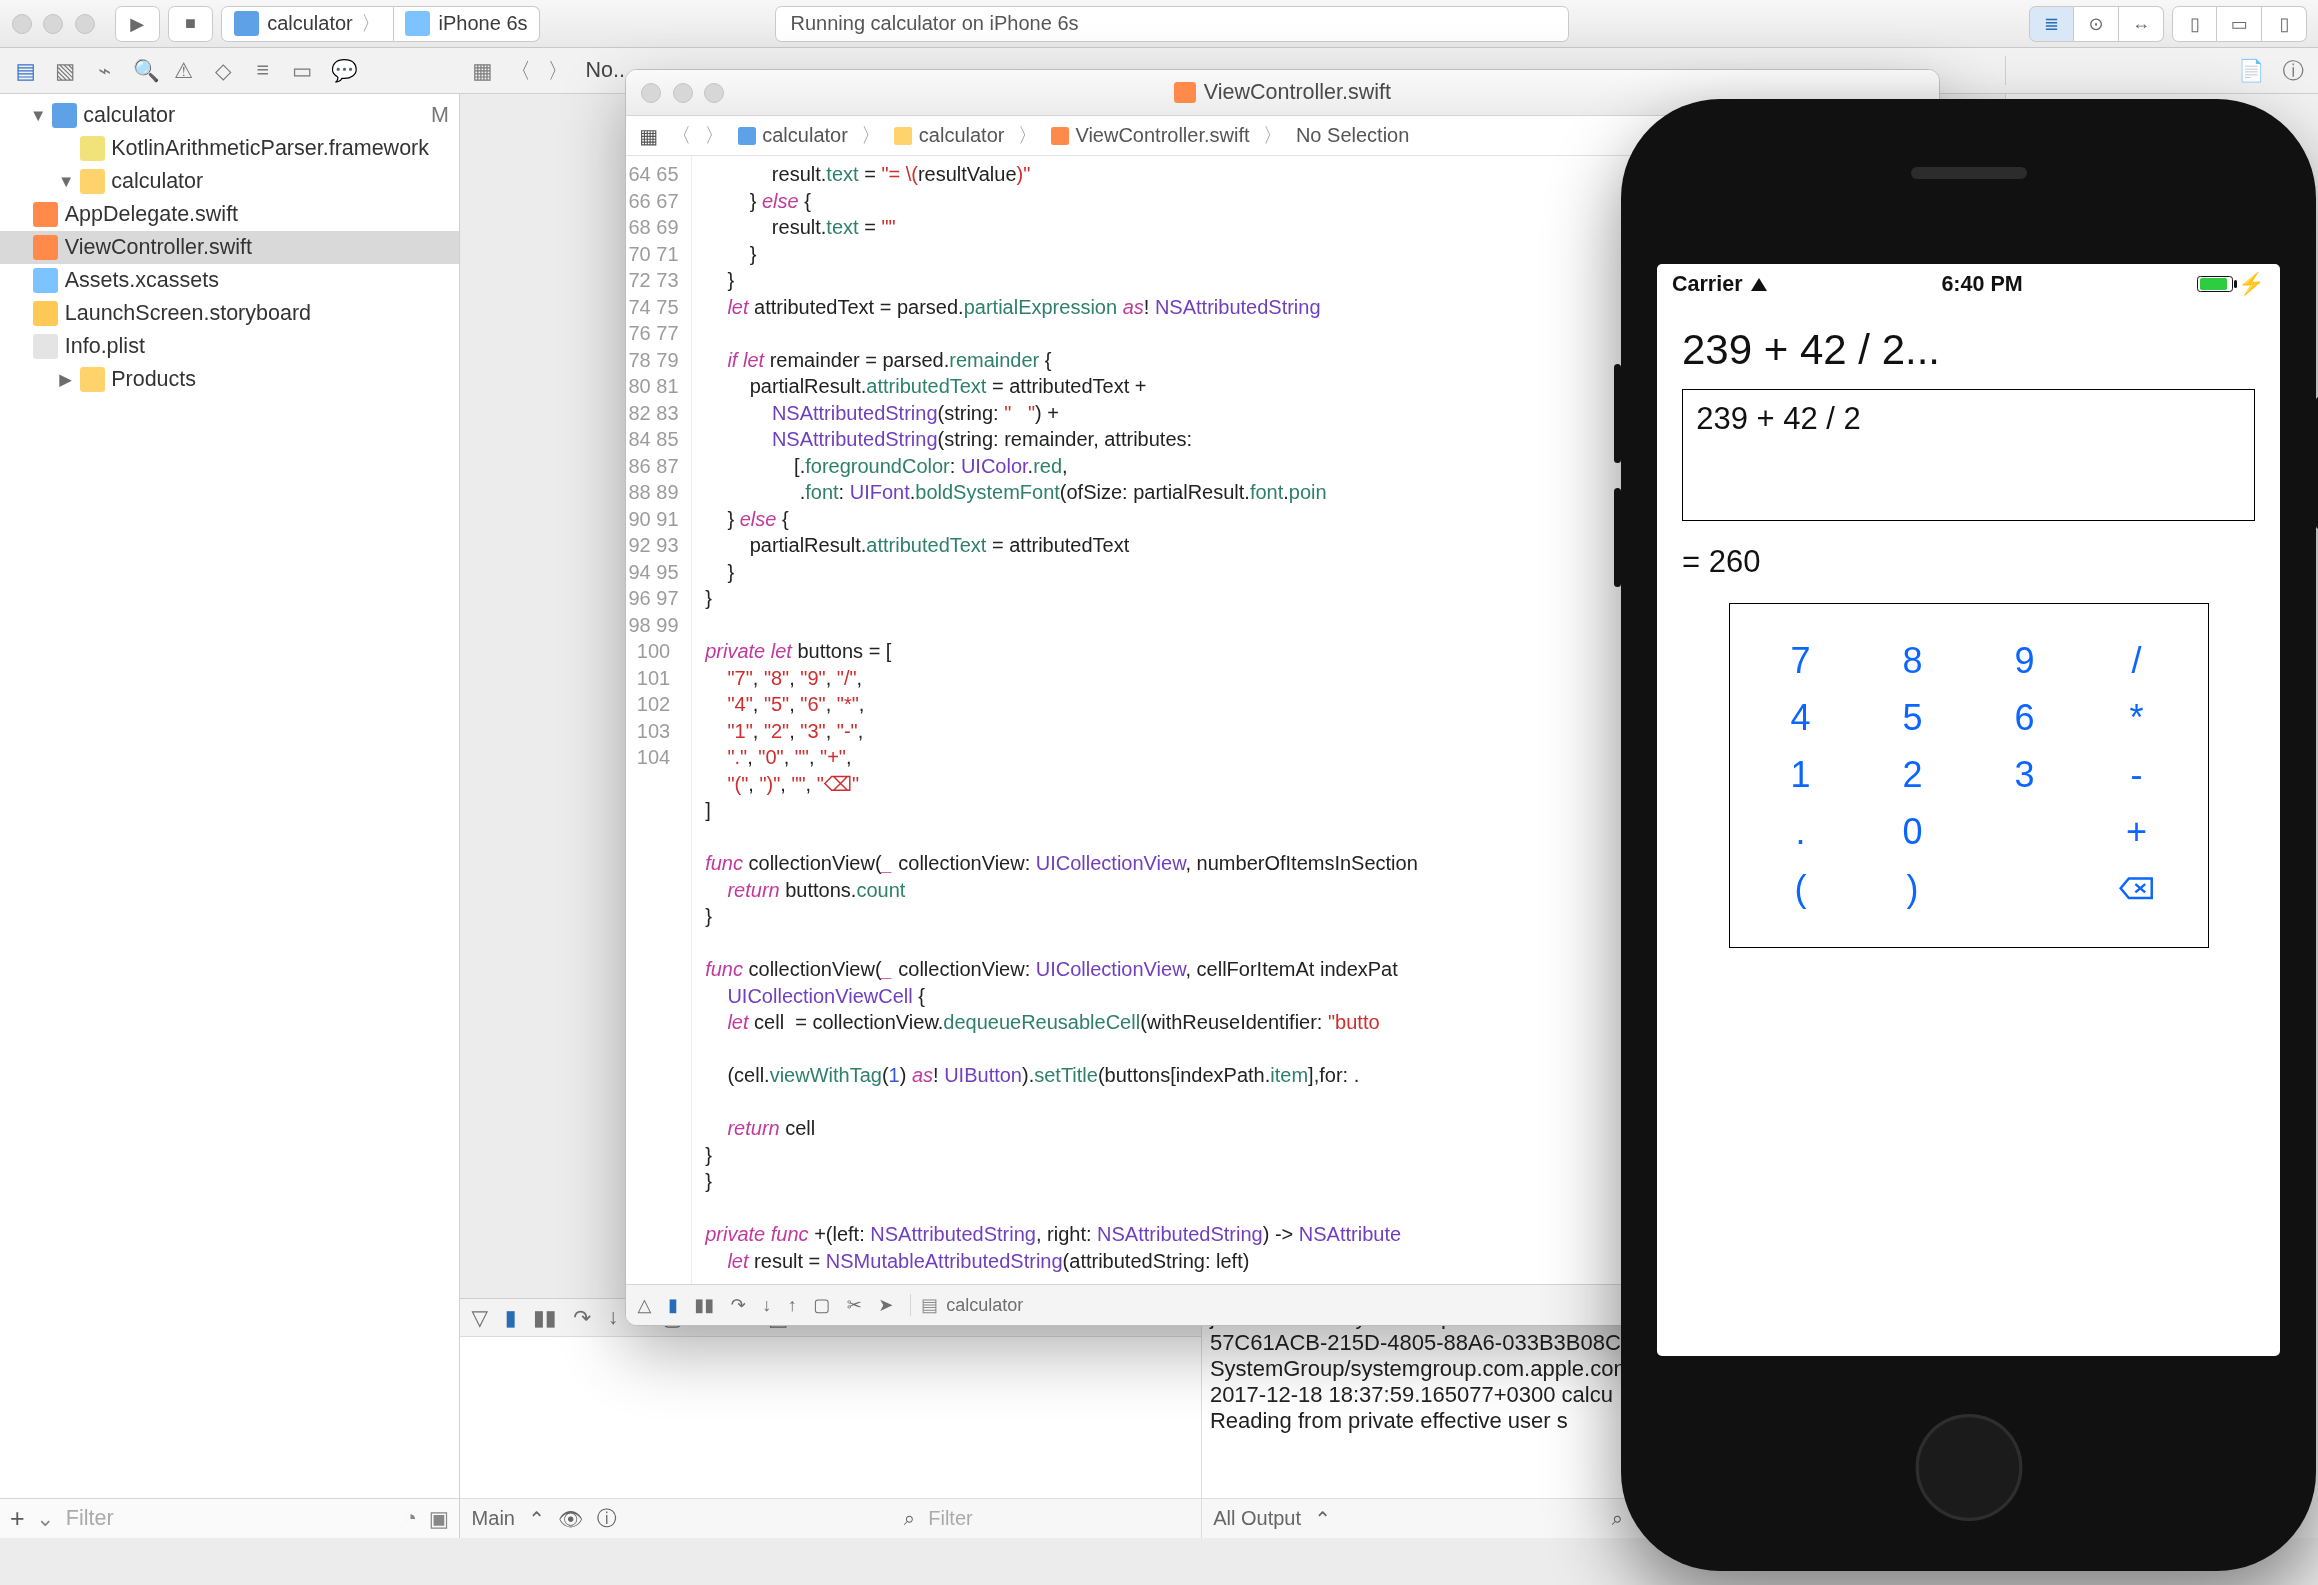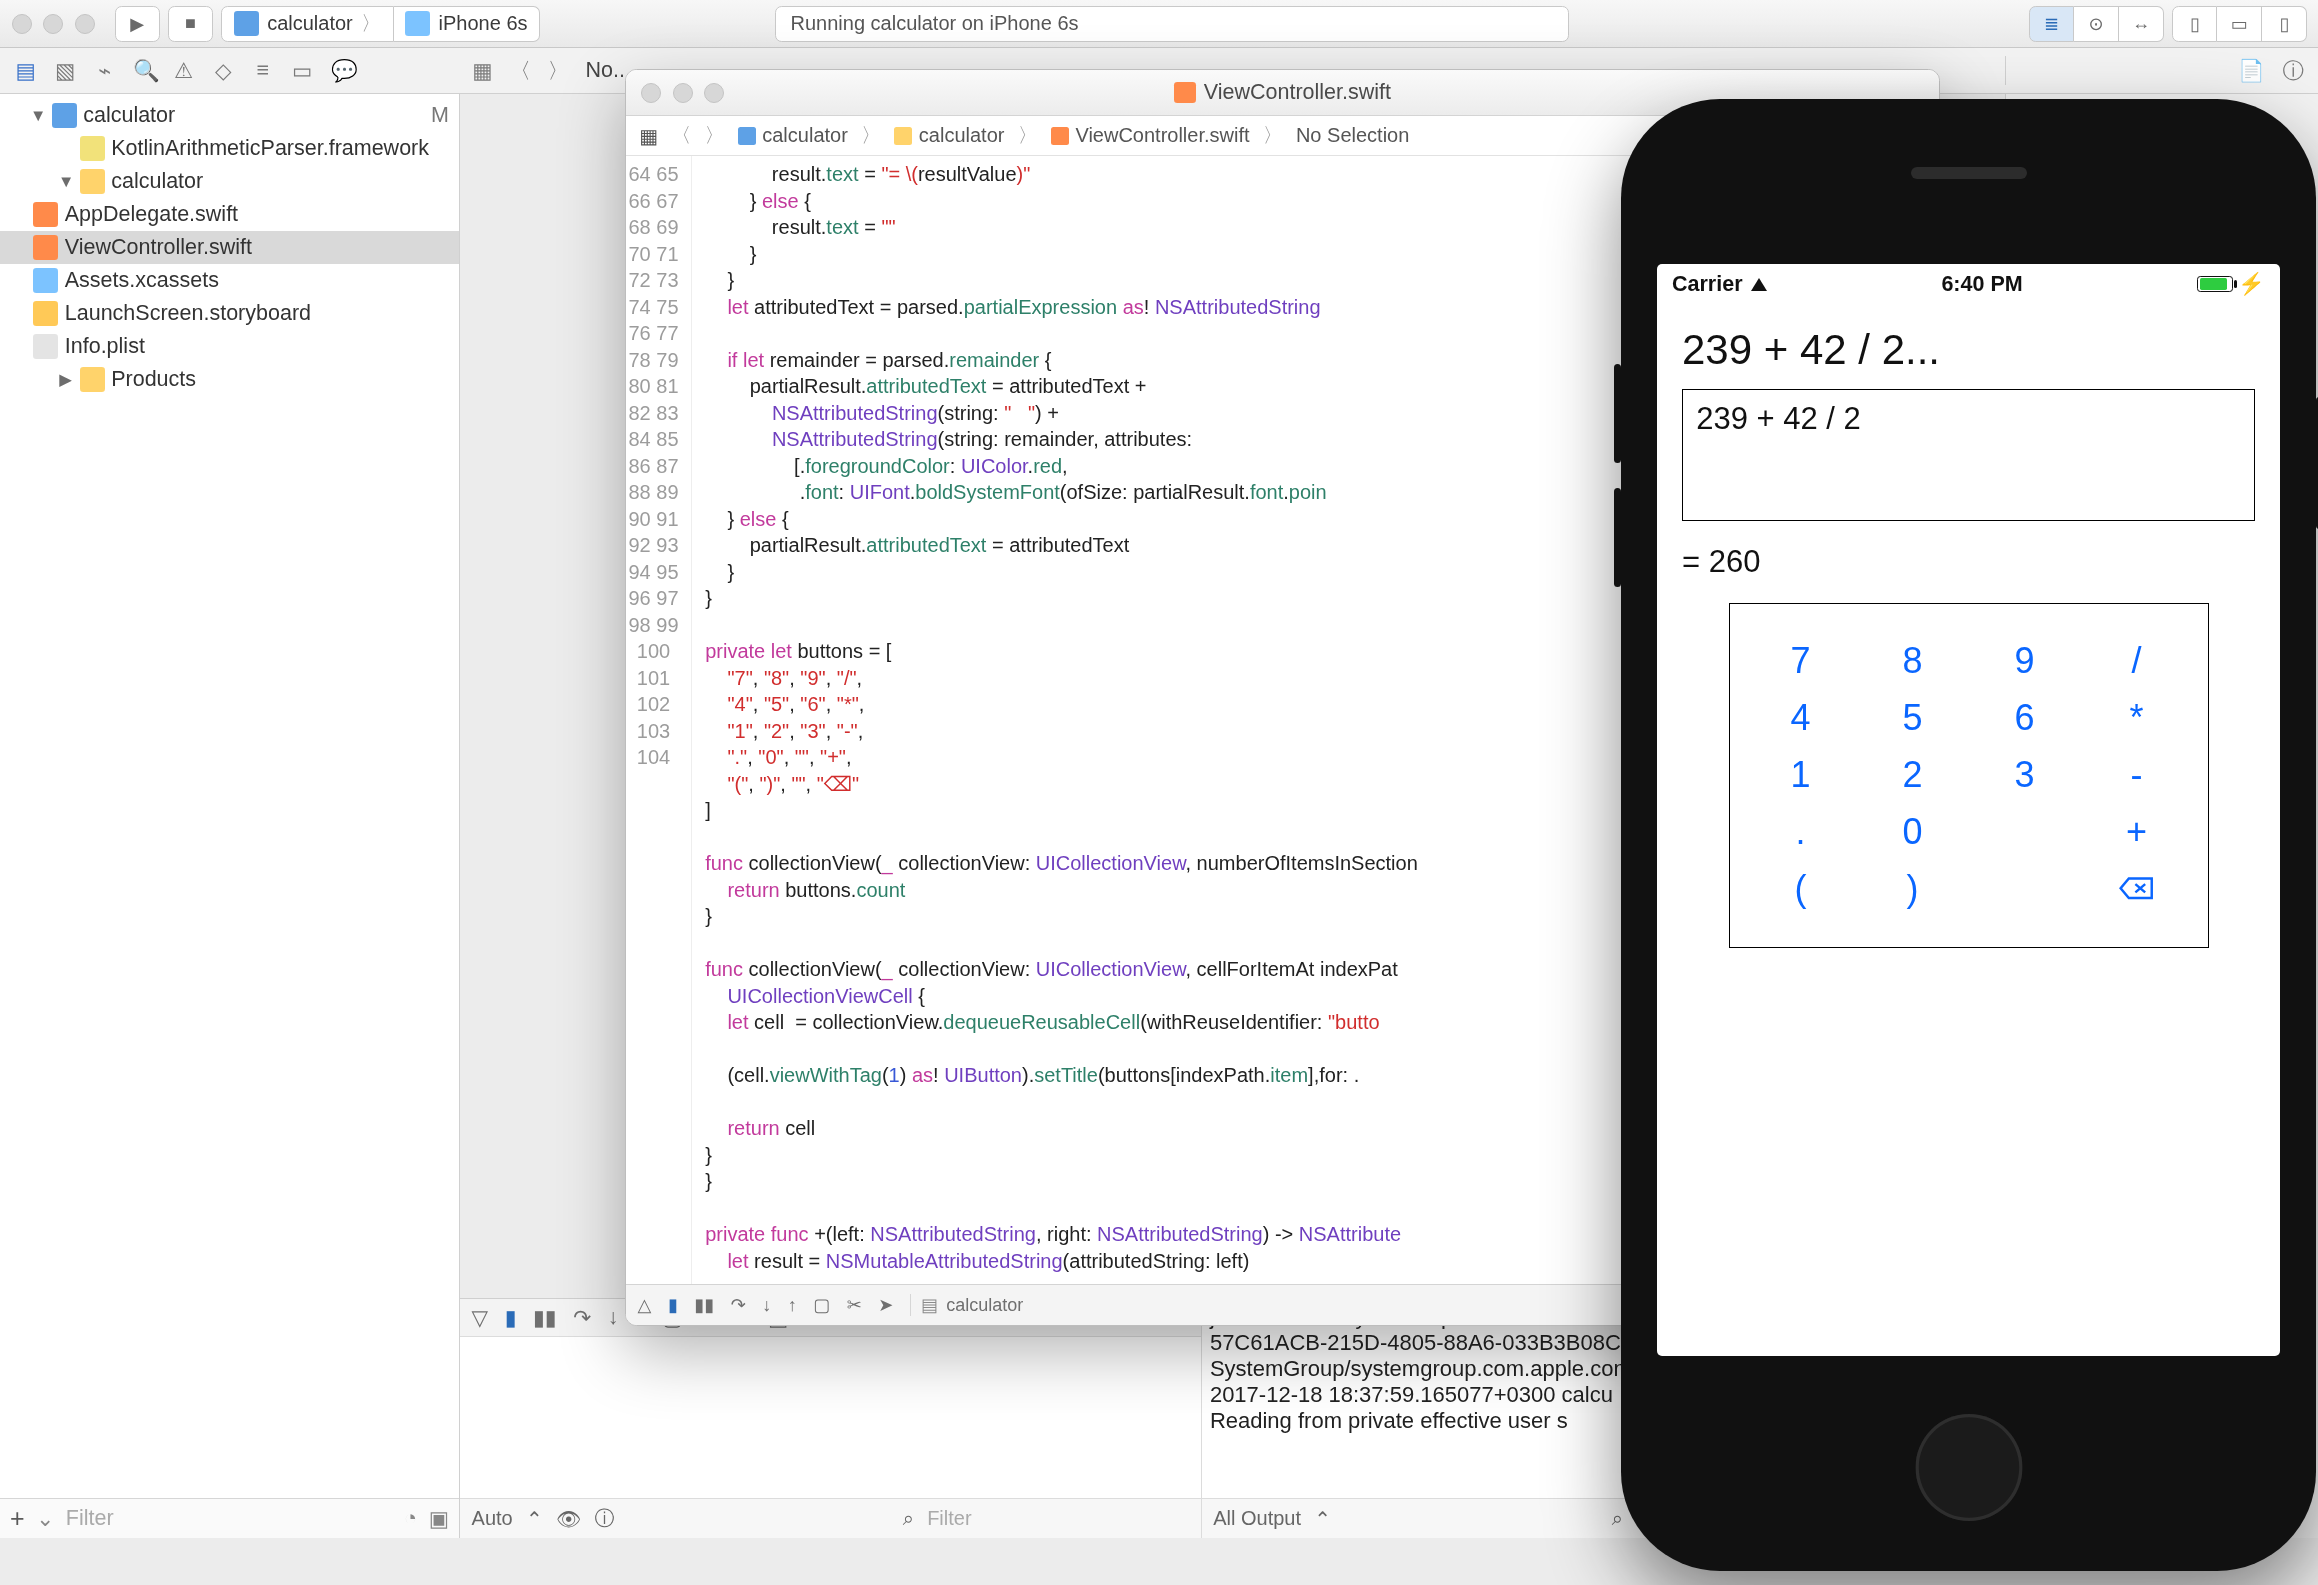"else" .kw { font-style: none -> italic }
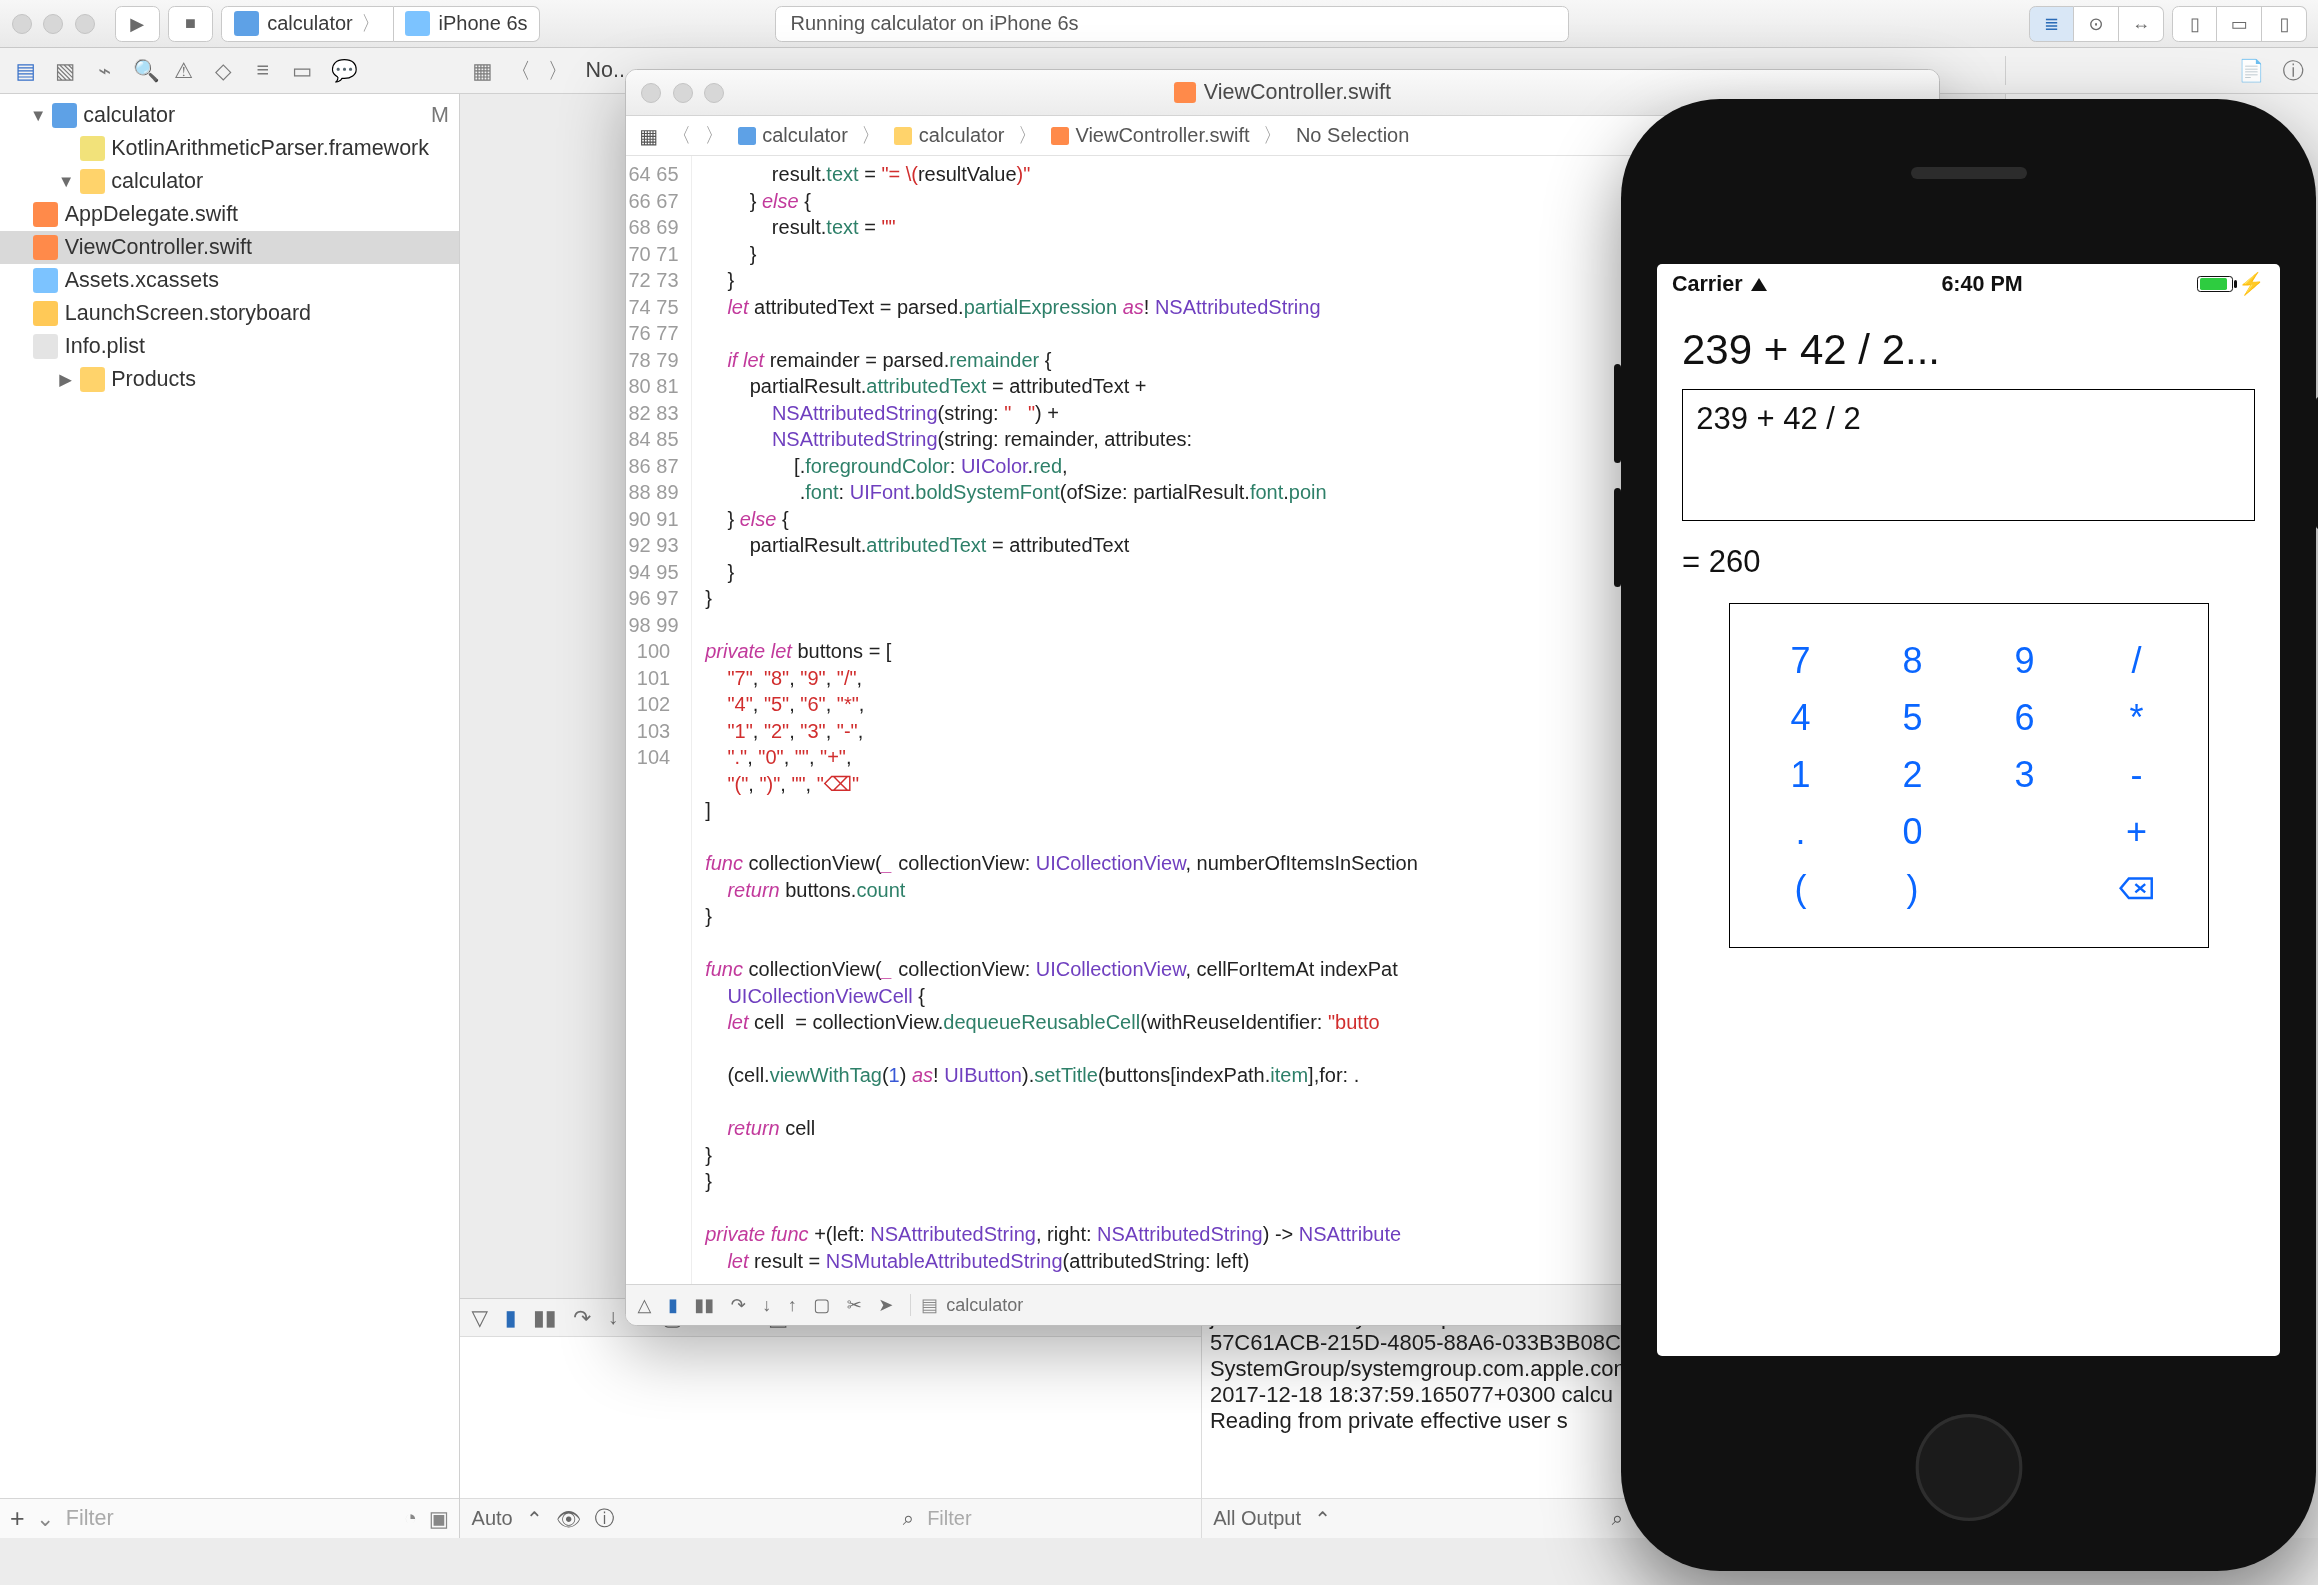"Auto" span { text: Auto -> Main }
